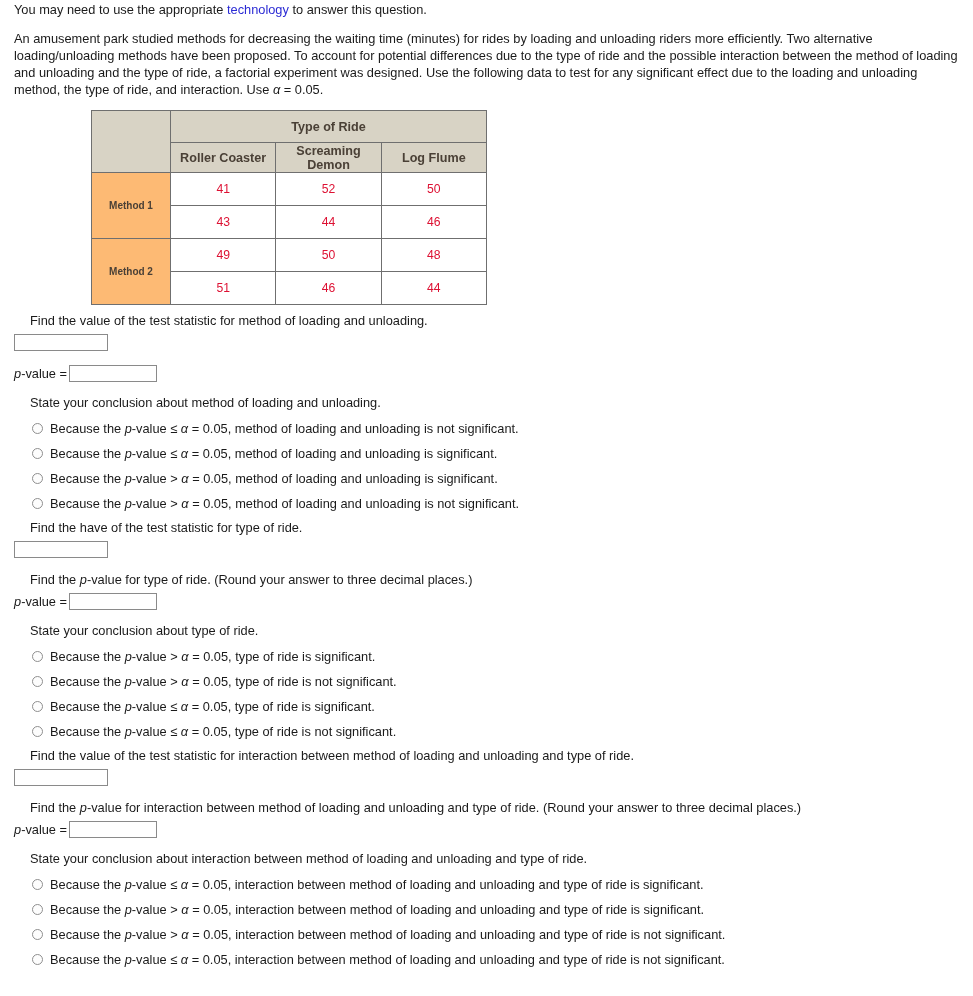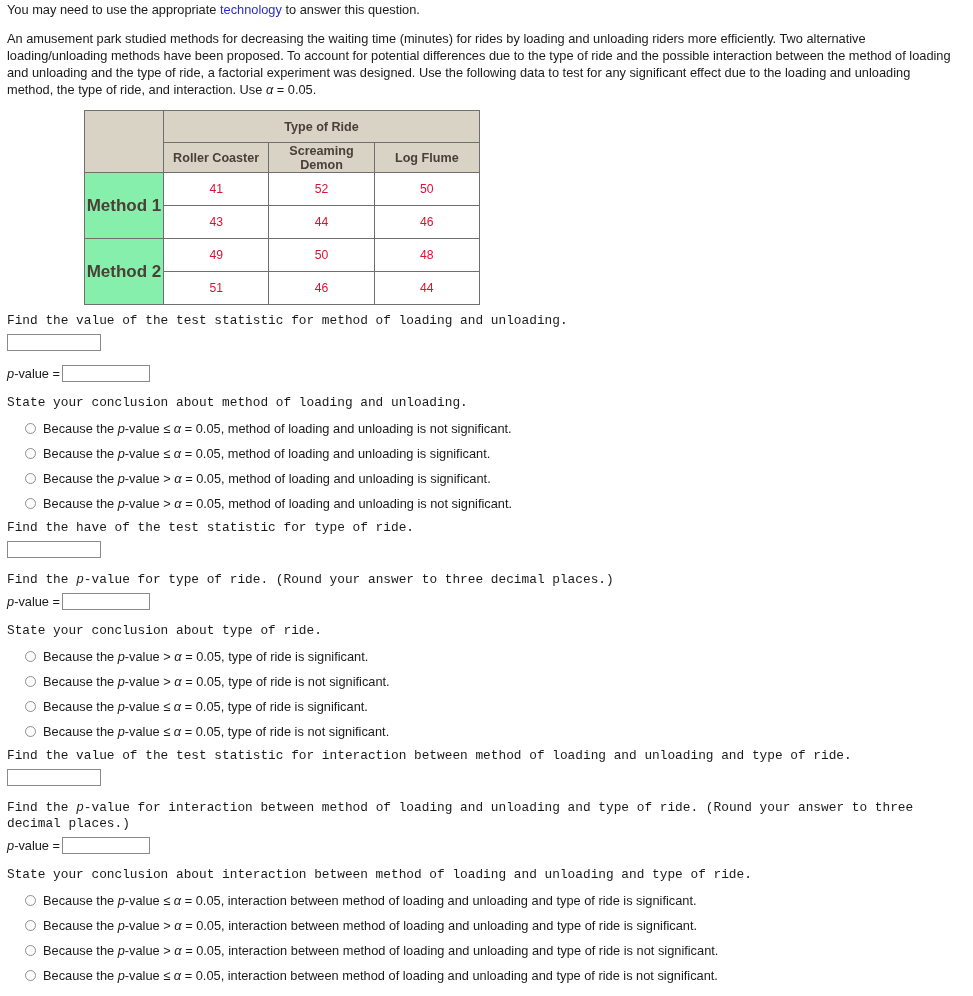"You may need to use" .page { padding: 2px 0 0 7px -> 2px 0 0 14px }
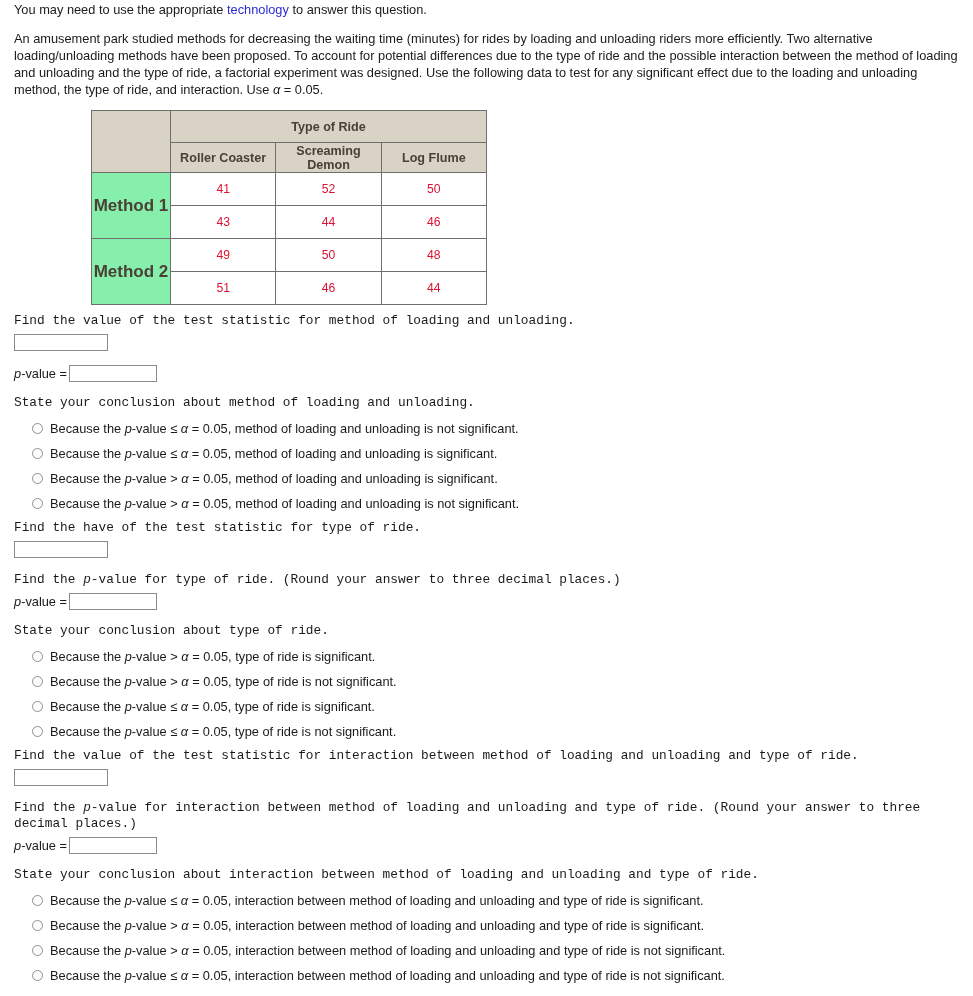"Method 1" .rowlabel { background: #86efac -> #fdba74; font-size: 17px -> 10px }
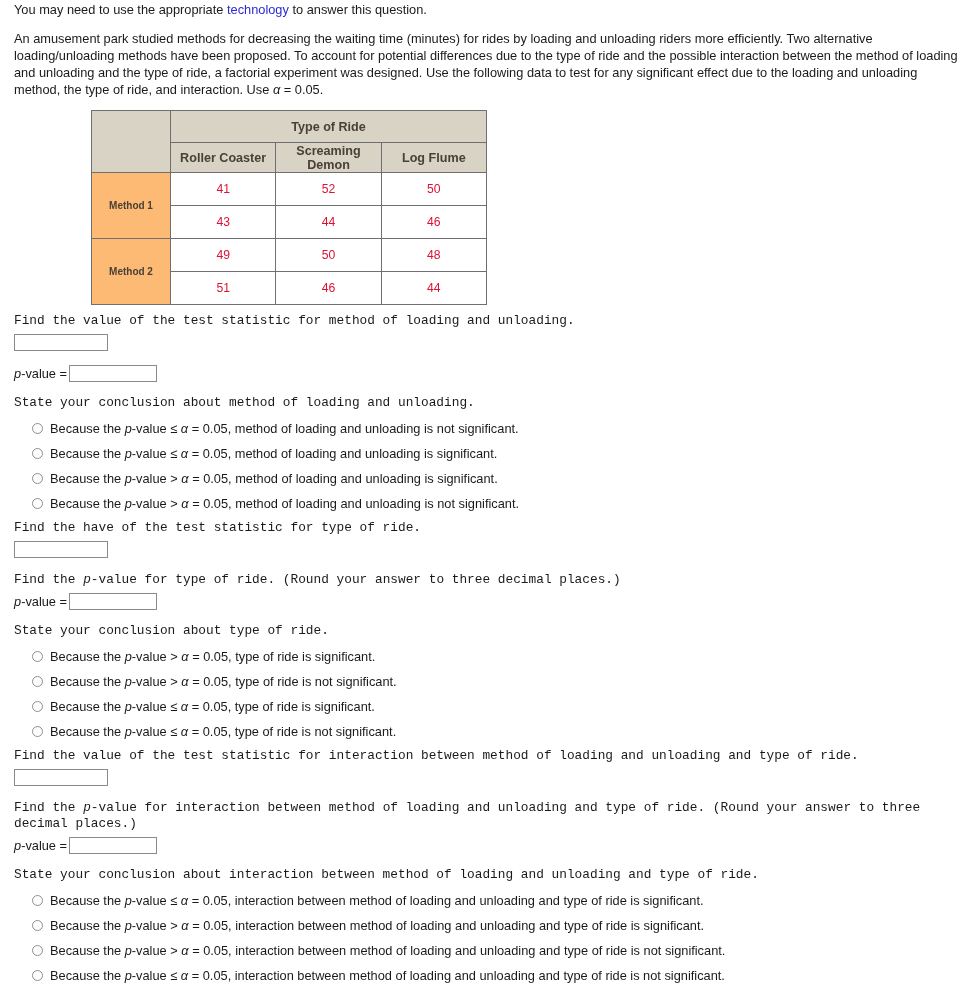"Find the value of the" .q-prompt { font-family: Liberation Mono, monospace -> none; margin: 0 0 5px 0 -> 0 0 5px 16px }
